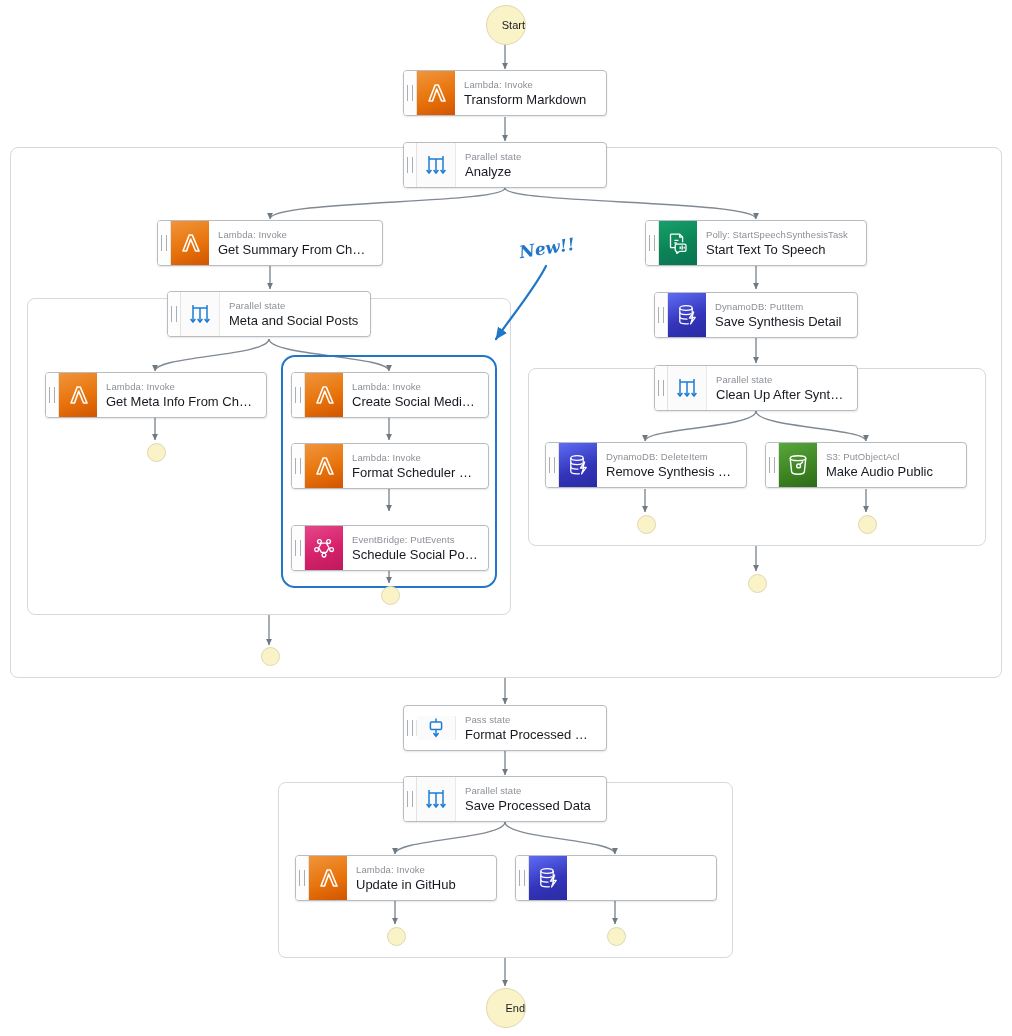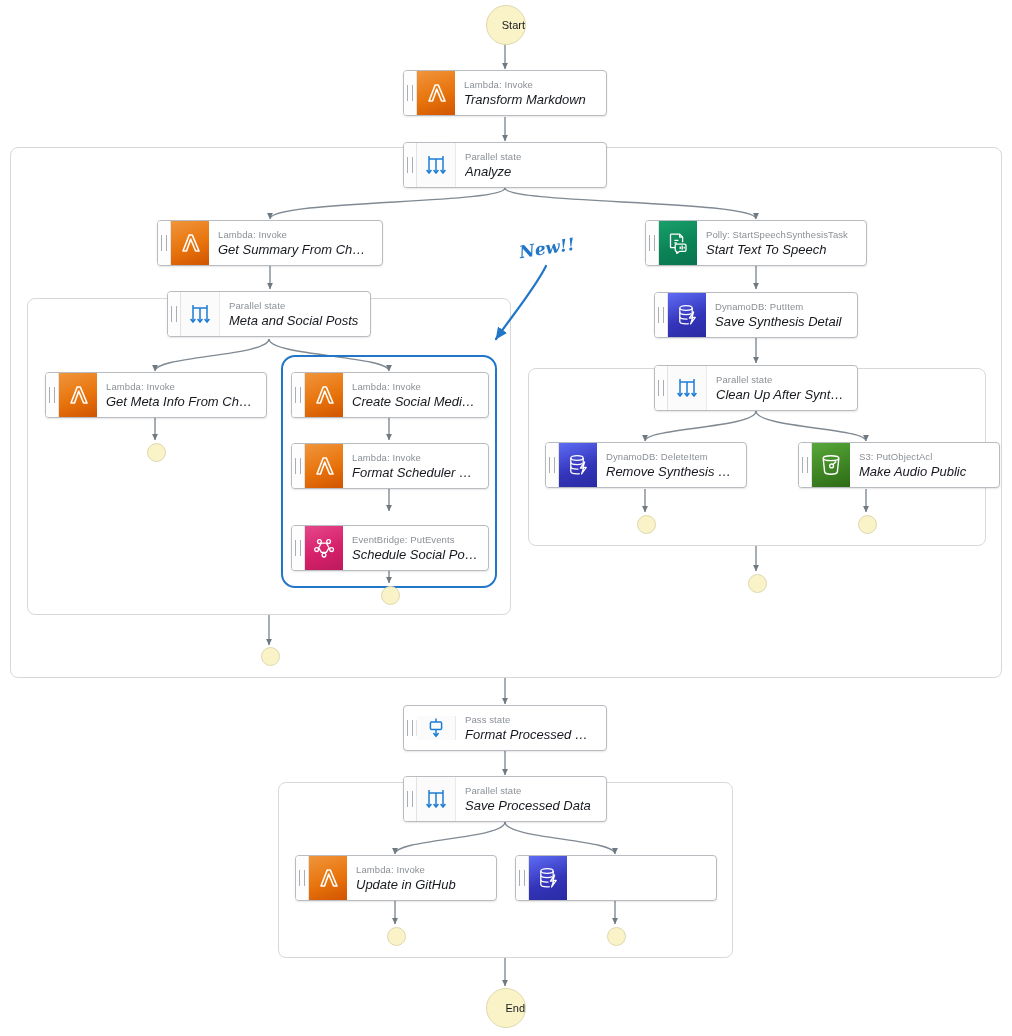"Transform Markdown" .nm { font-style: italic -> none }
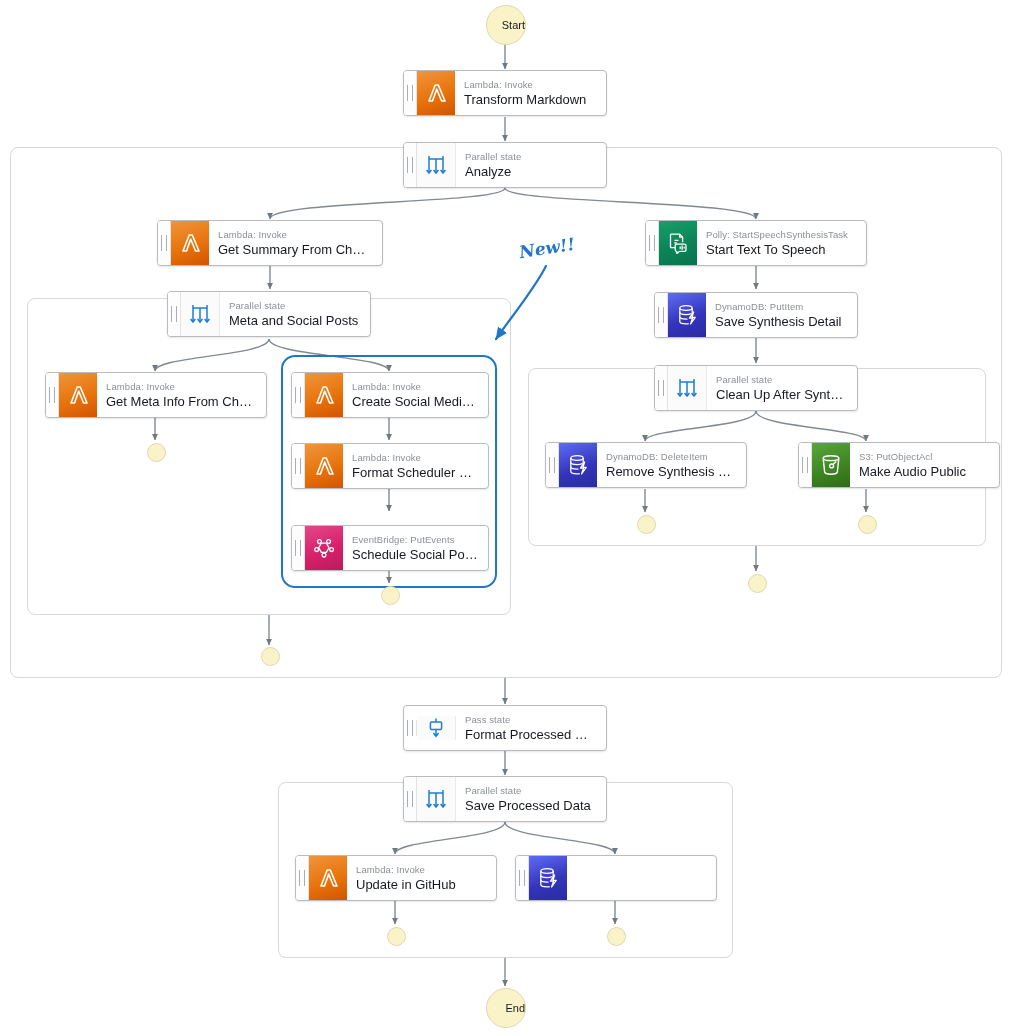"S3: PutObjectAcl" div.node { margin-left: 33px -> none }
